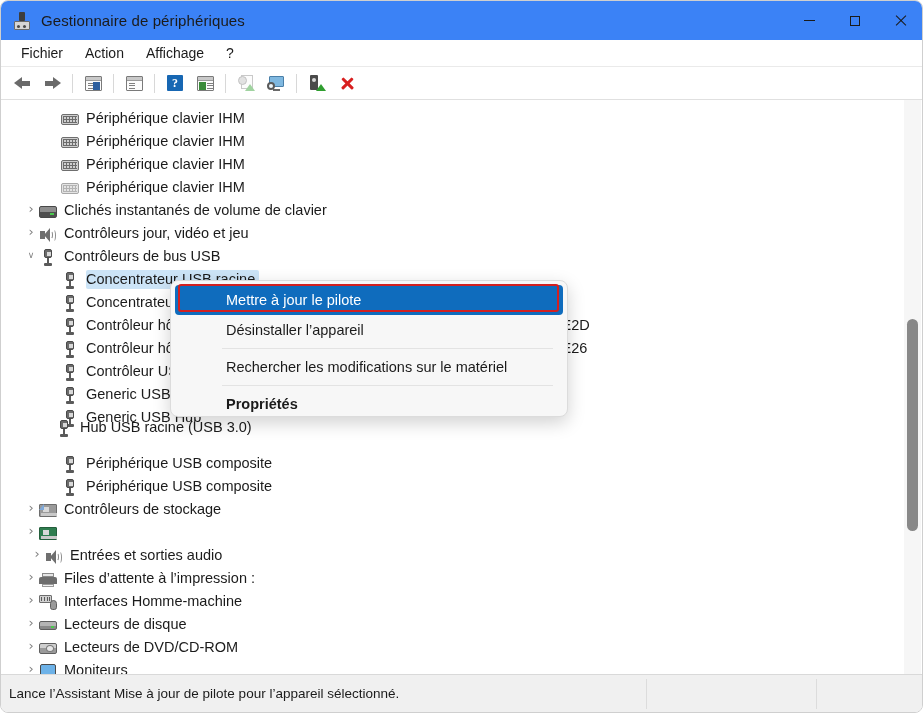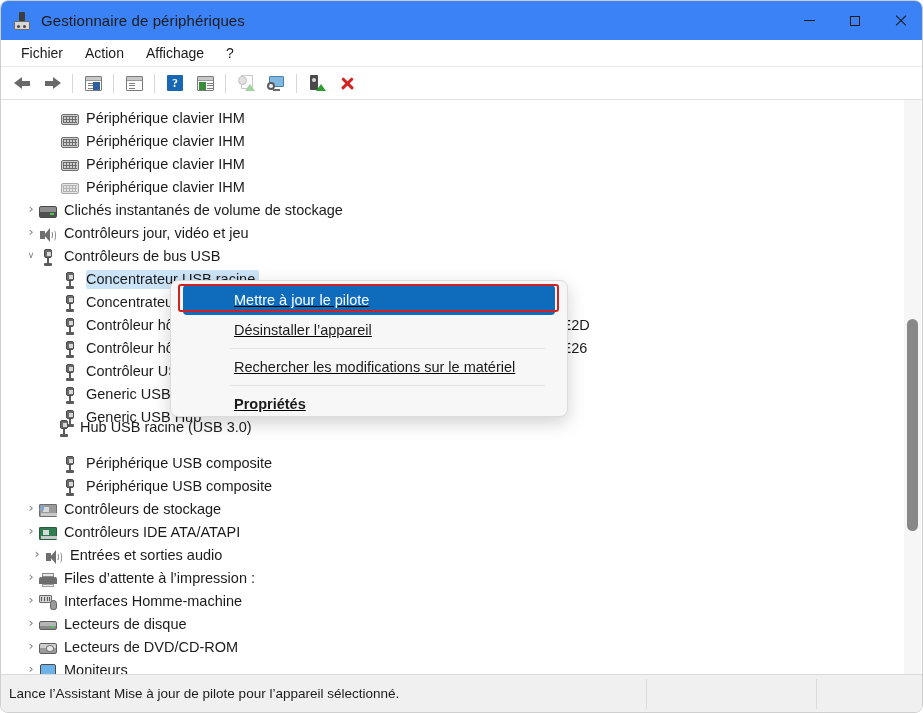"Clichés instantanés de volume de" div.label-wrap { text: stockage -> clavier }
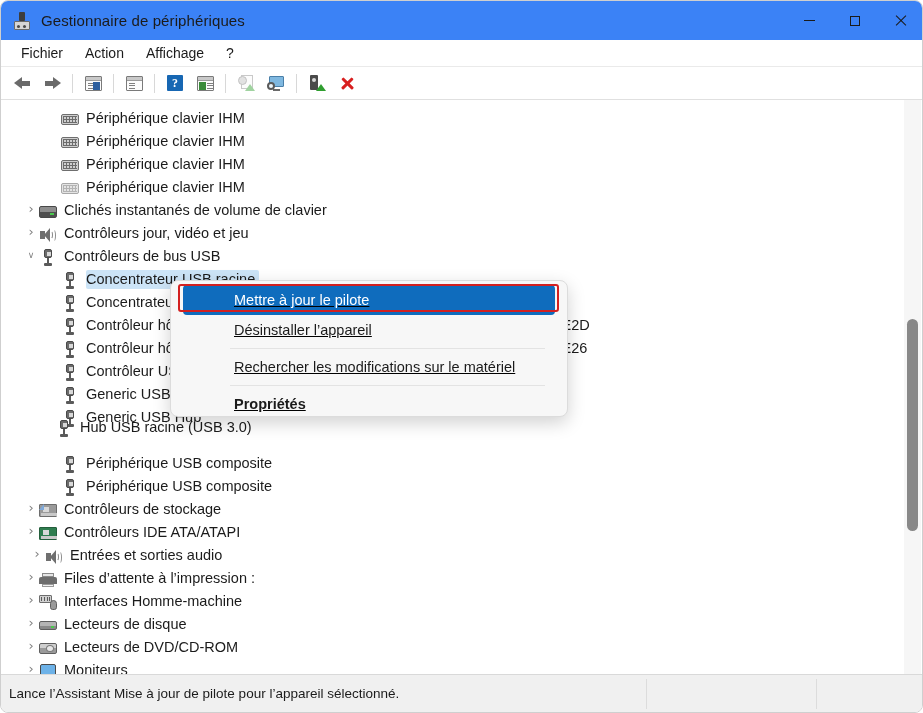"Mettre à jour le pilote" #ctxmenu { padding: 4px 8px -> 4px 0; text-decoration: underline -> none }
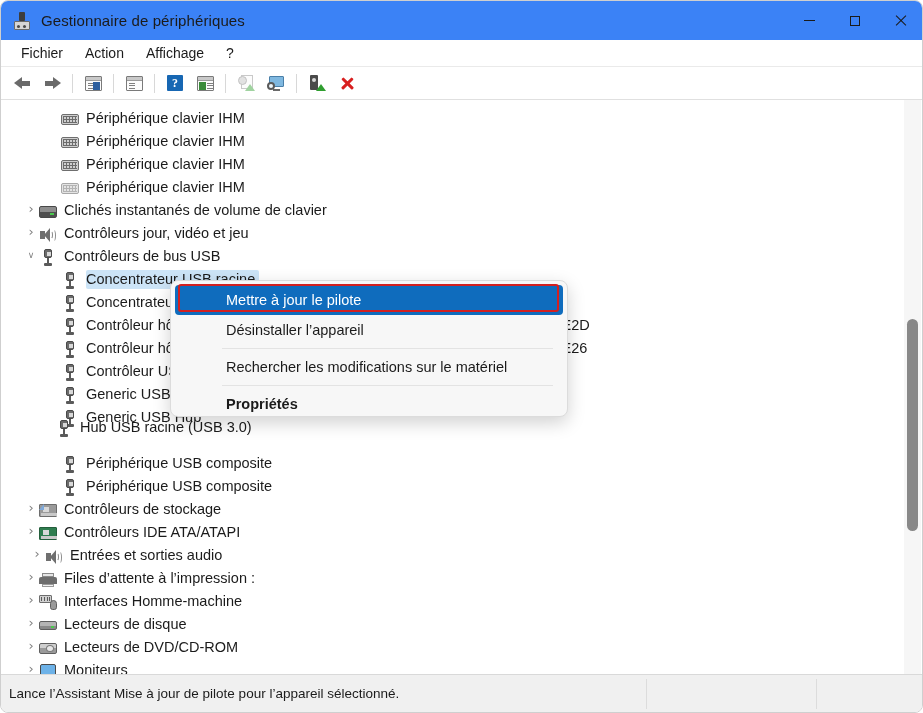"Contrôleurs IDE ATA/ATAPI" div.label-wrap { html: <div>Contrôleurs IDE ATA/ATAPI</div> -> none }
